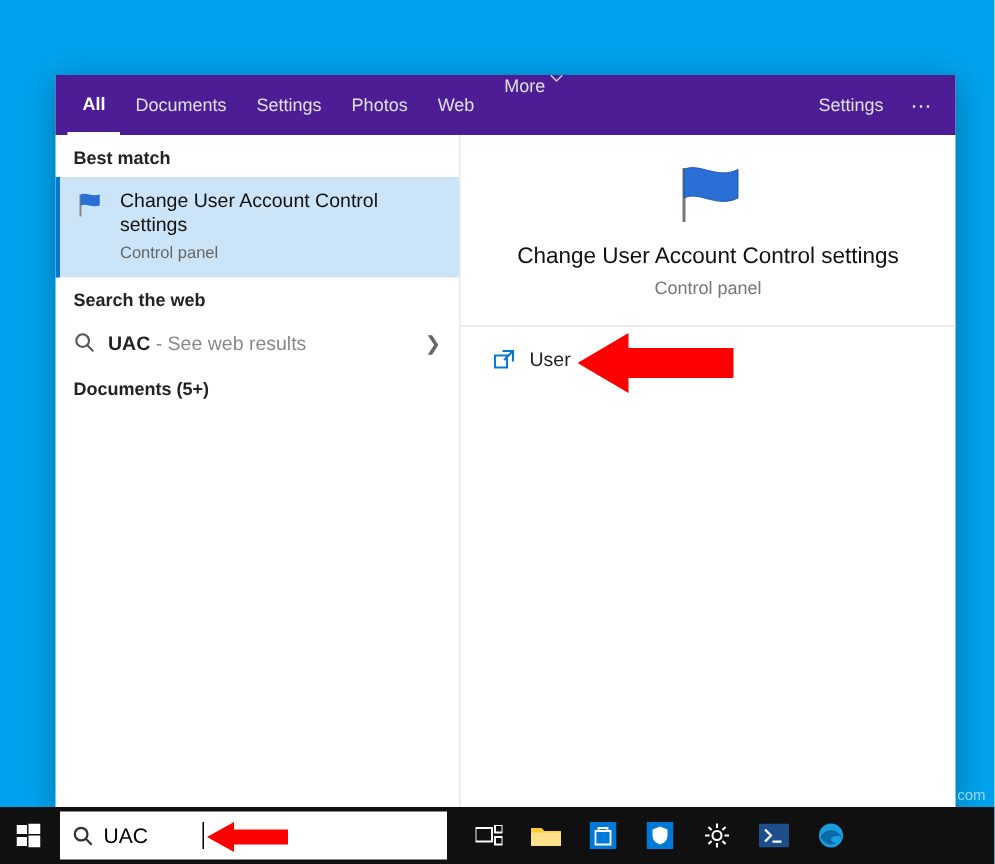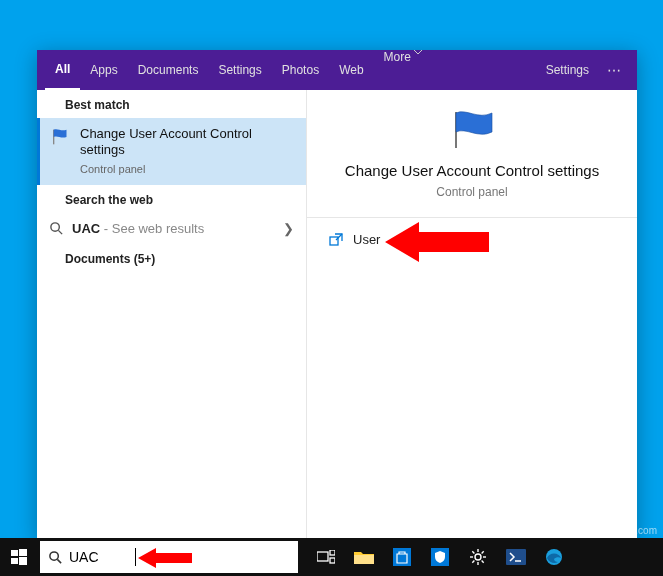"Apps" div.tab { html: <div>Apps</div> -> none }
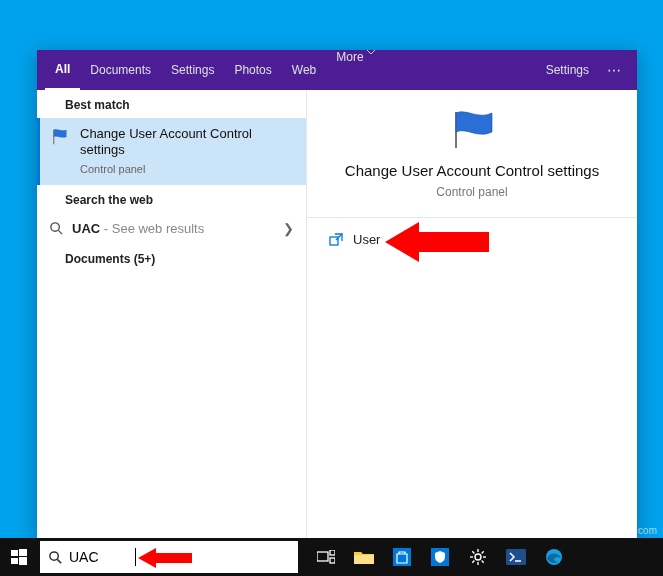"Best match" .section-label { padding: 8px 28px 6px -> 8px 12px 6px }
